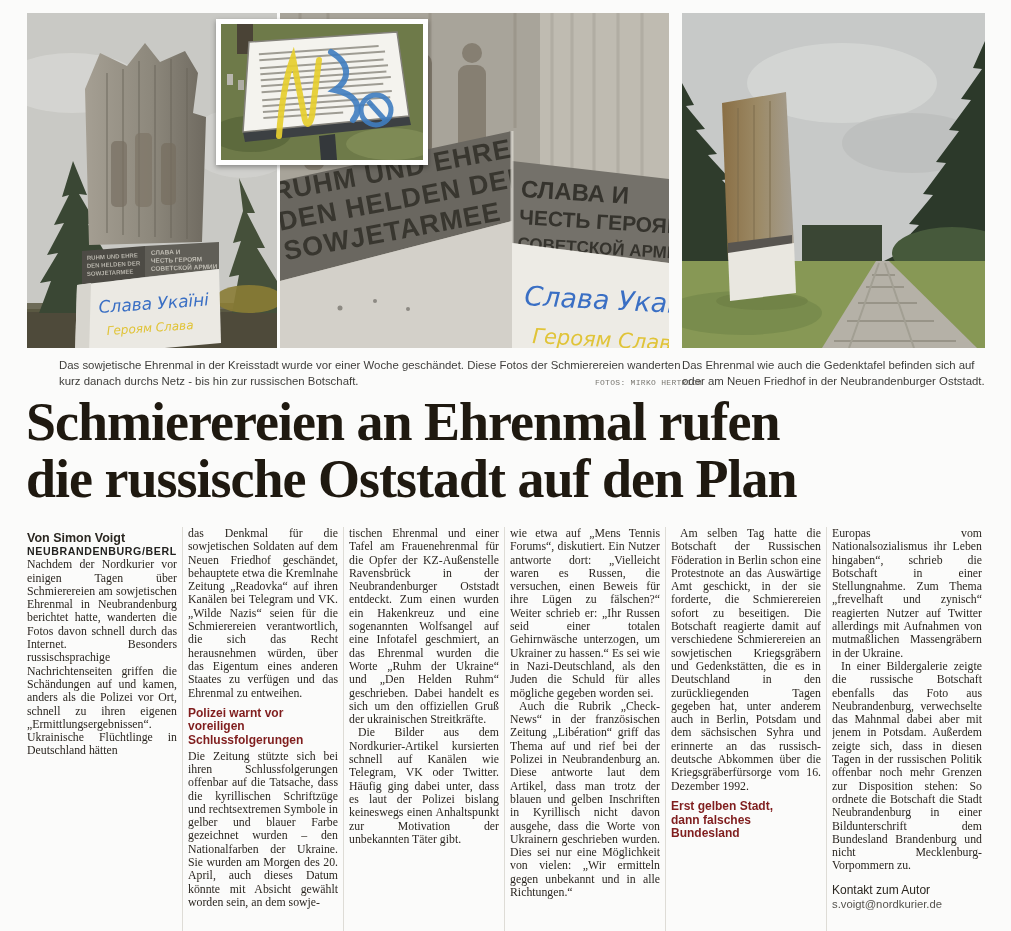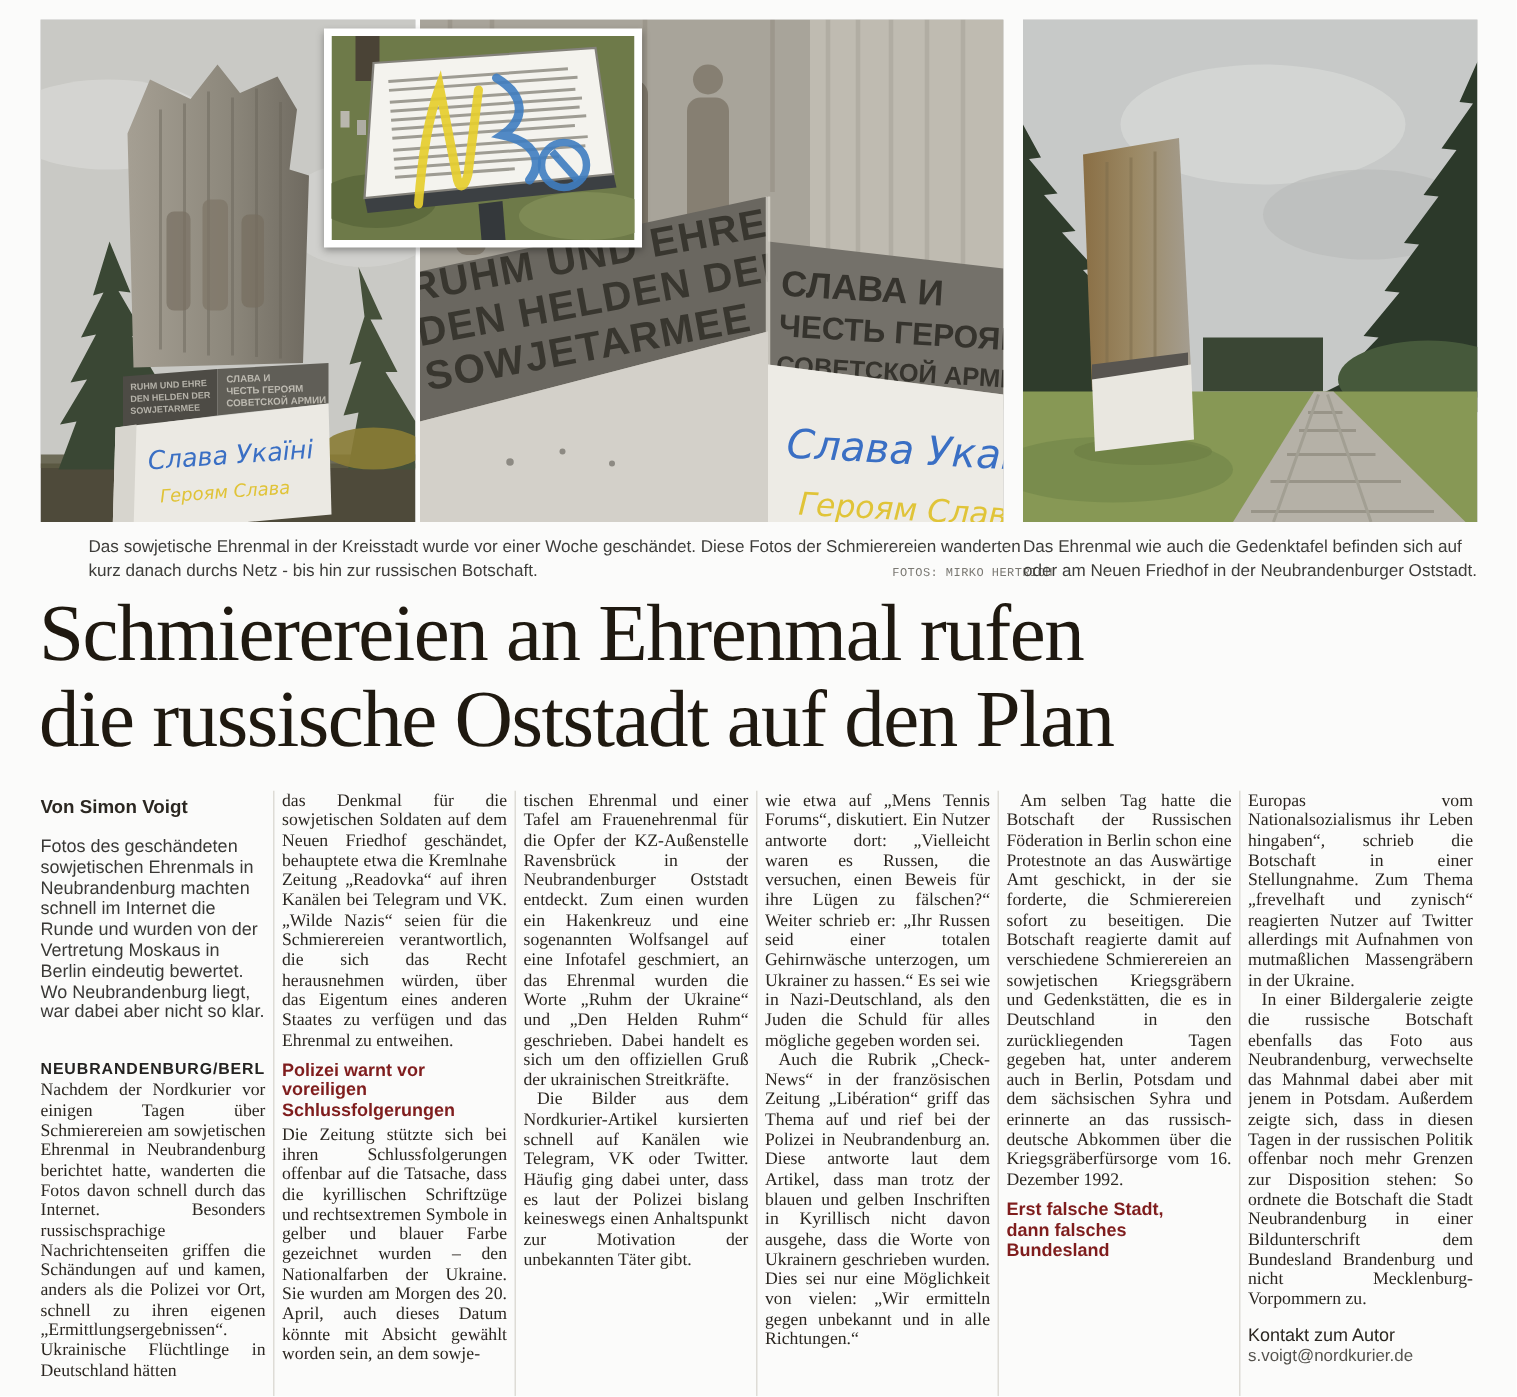"Schmierereien an Ehrenmal rufen" #headline { font-weight: normal -> bold }
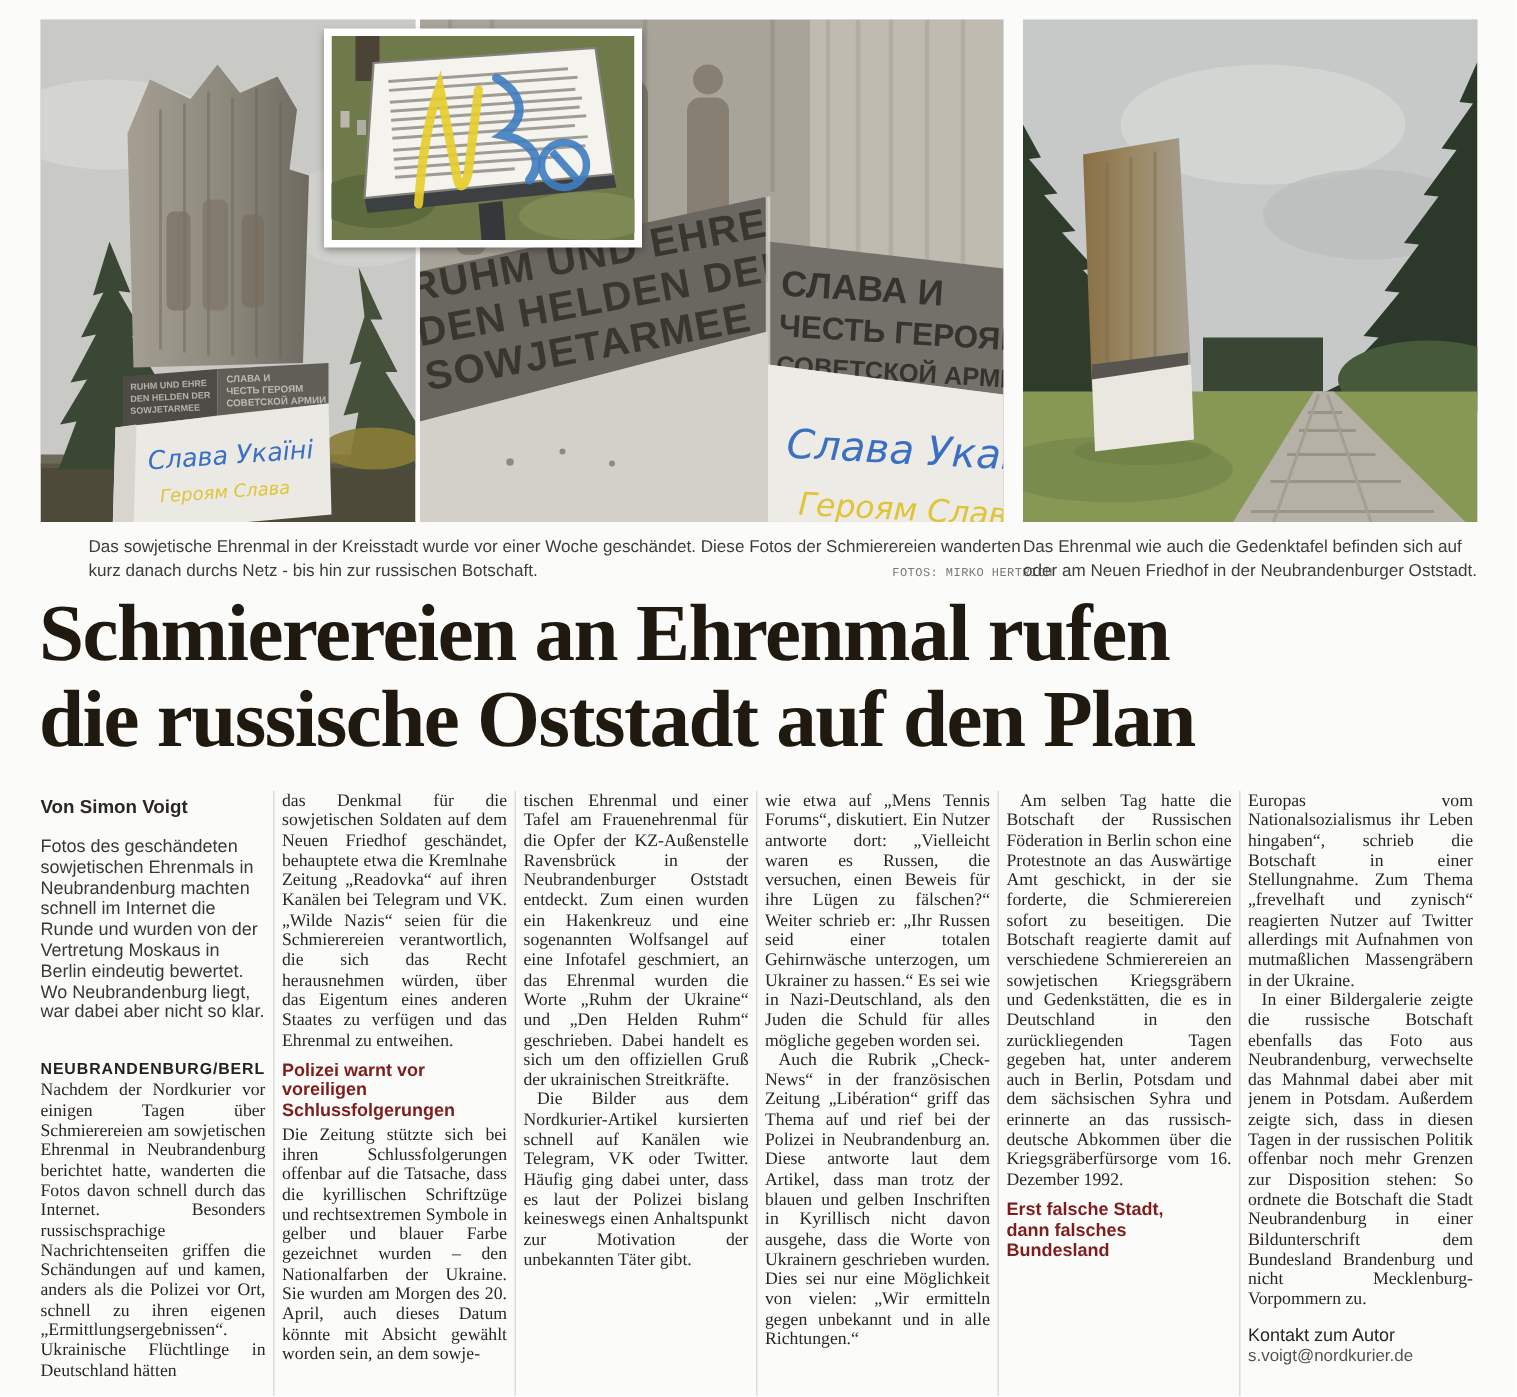"Fotos des geschändeten sowjetischen" p.lead { html: <p>Fotos des geschändeten sowjetischen Ehrenmals in Neubrandenburg machten schnell im Internet die Runde und wurden von der Vertretung Moskaus in Berlin eindeutig bewertet. Wo Neubrandenburg liegt, war dabei aber nicht so klar.</p> -> none }
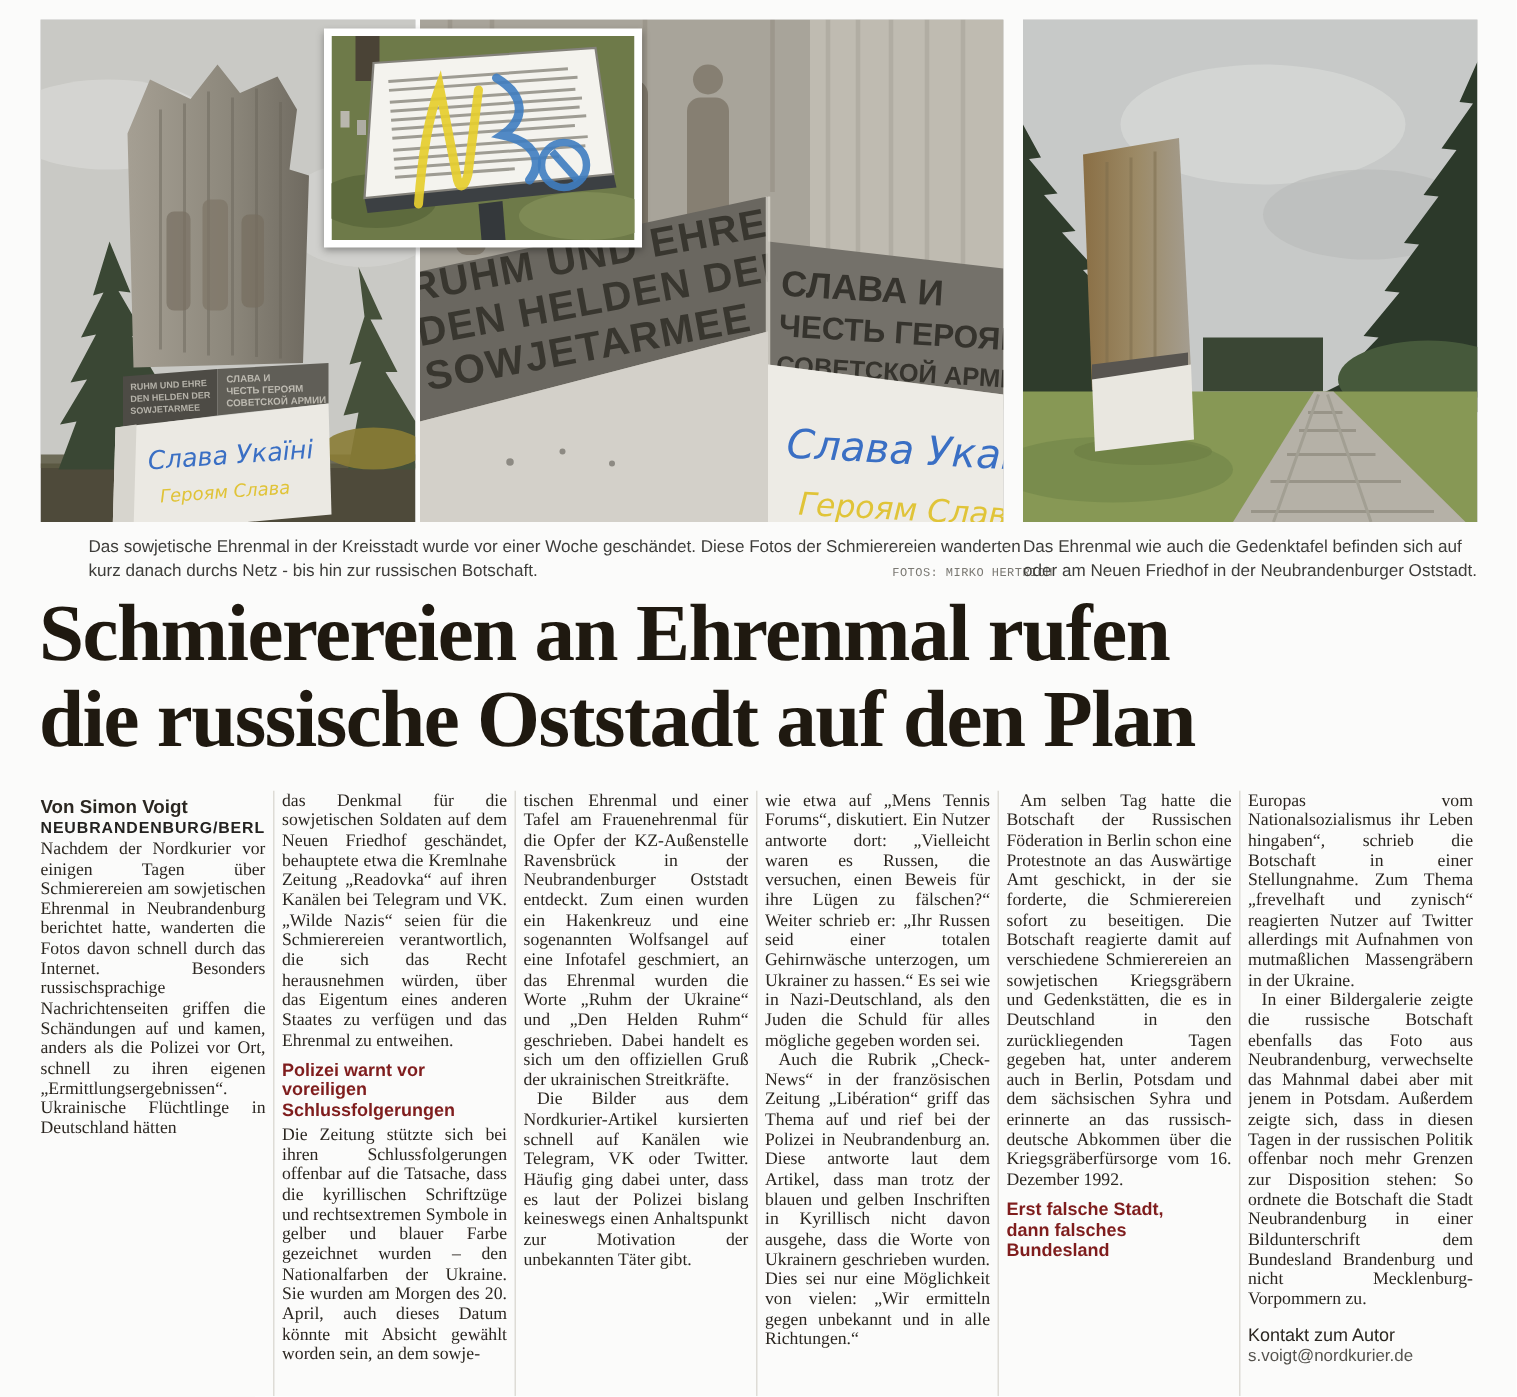"Erst falsche Stadt," span { text: falsche -> gelben }
